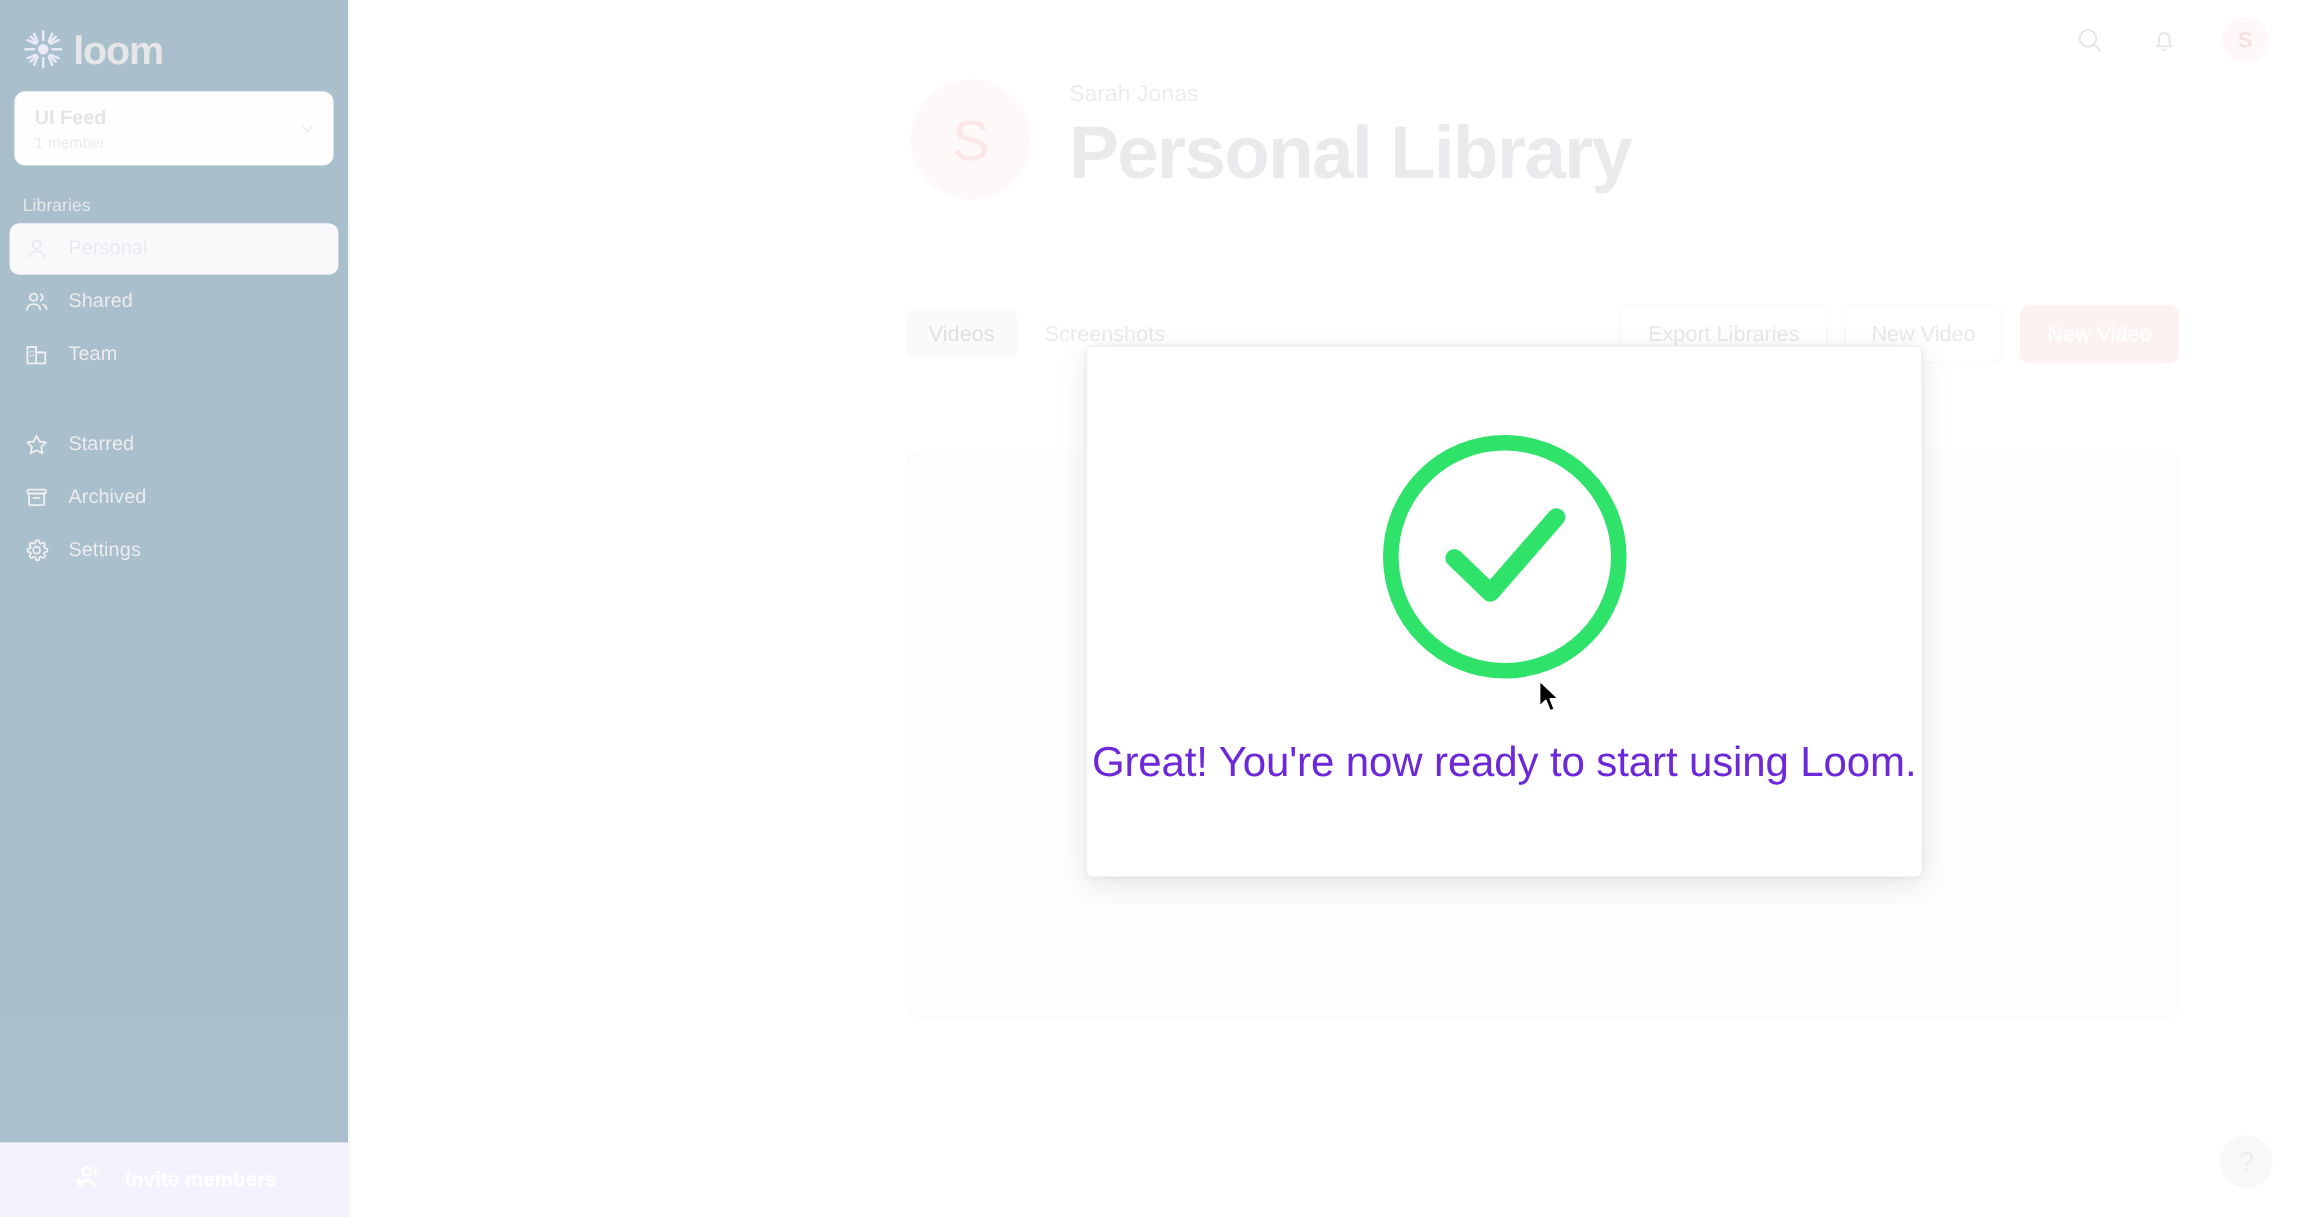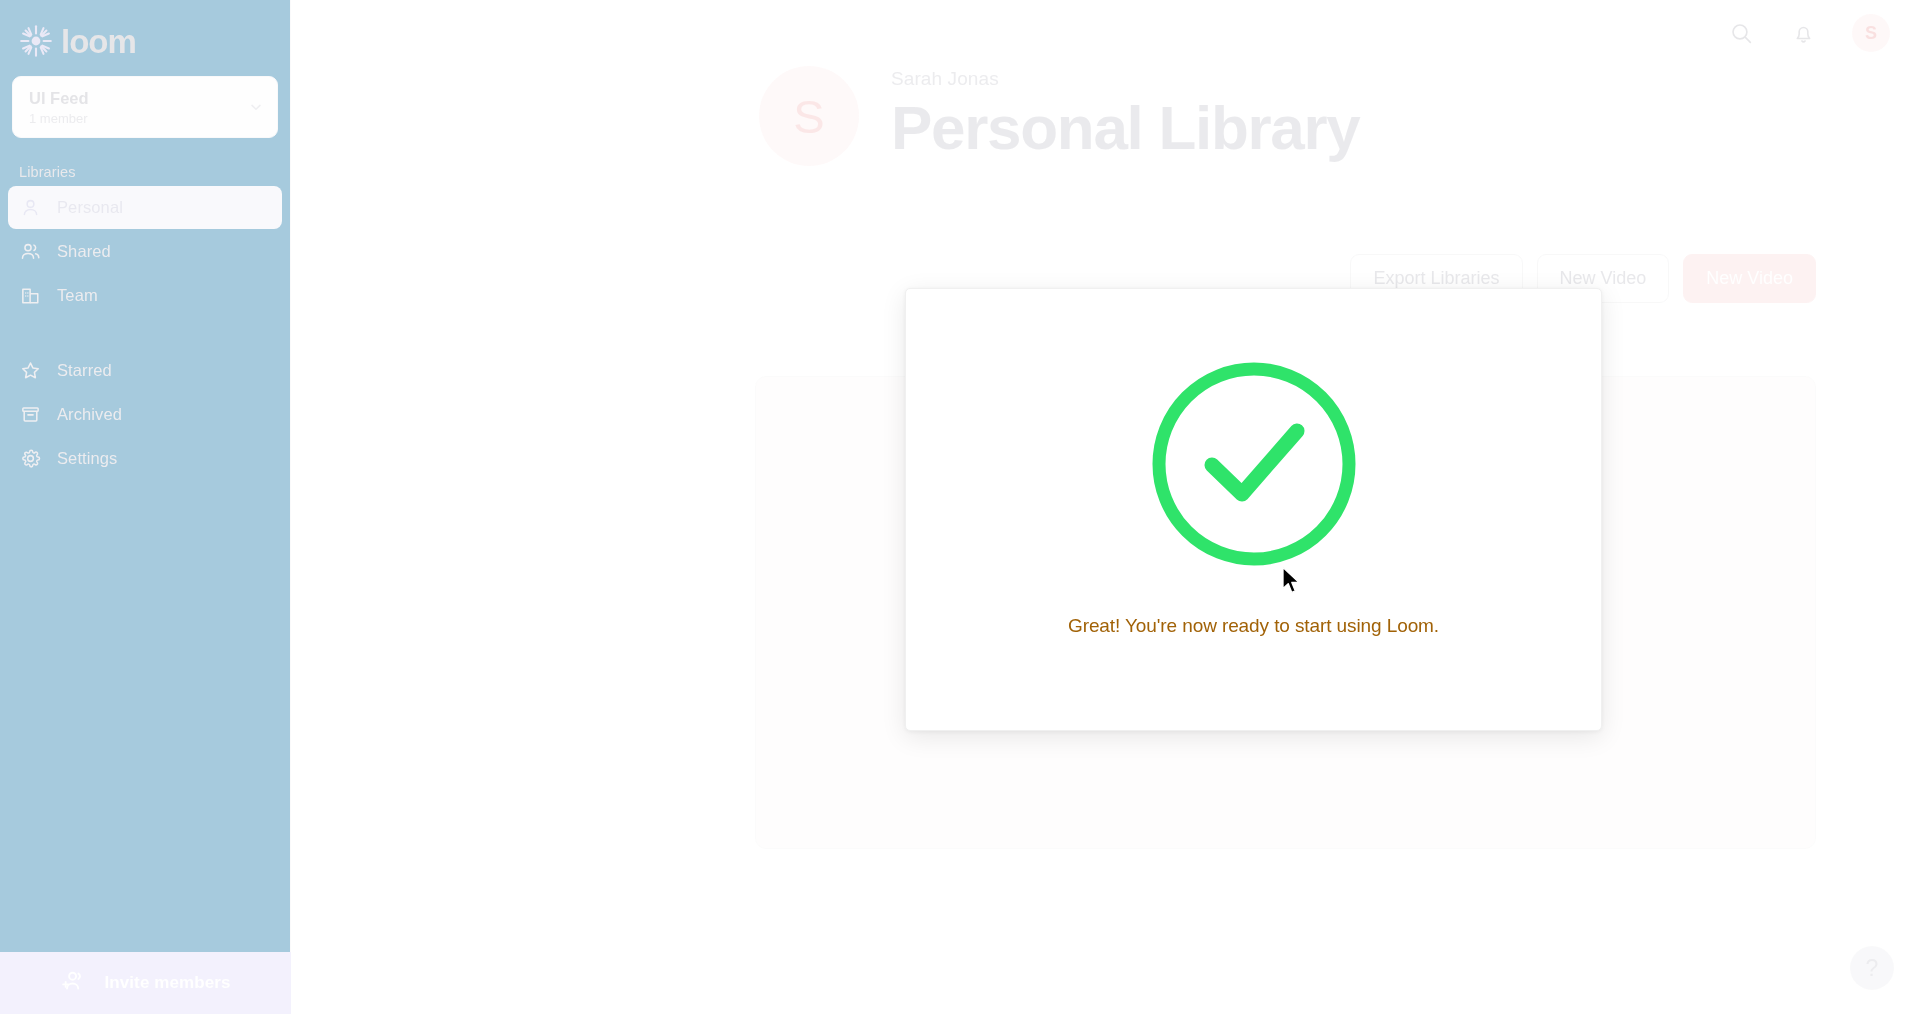"UI Feed" #sidebar { background: #0369a1 -> #0c4a6e }
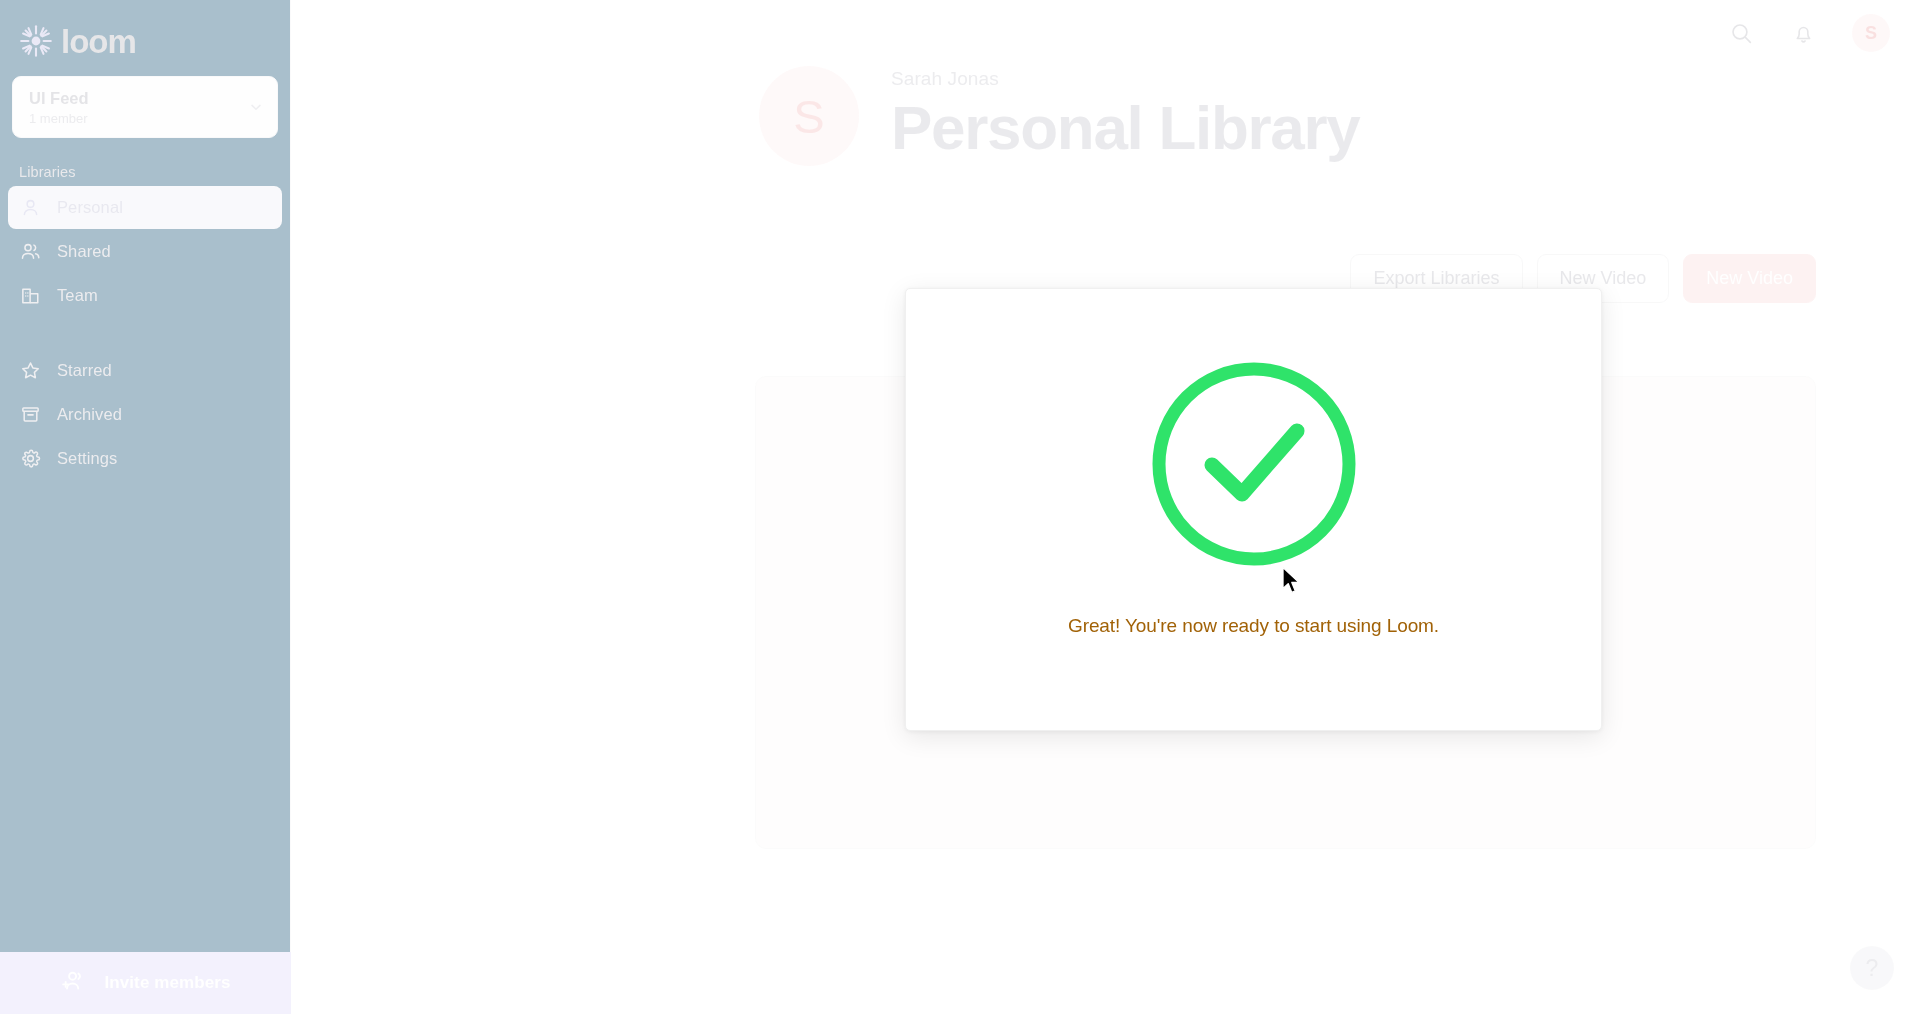"Videos" div.tabs { html: none -> <div> <div>Videos</div> <div>Screenshots</div> </div> }
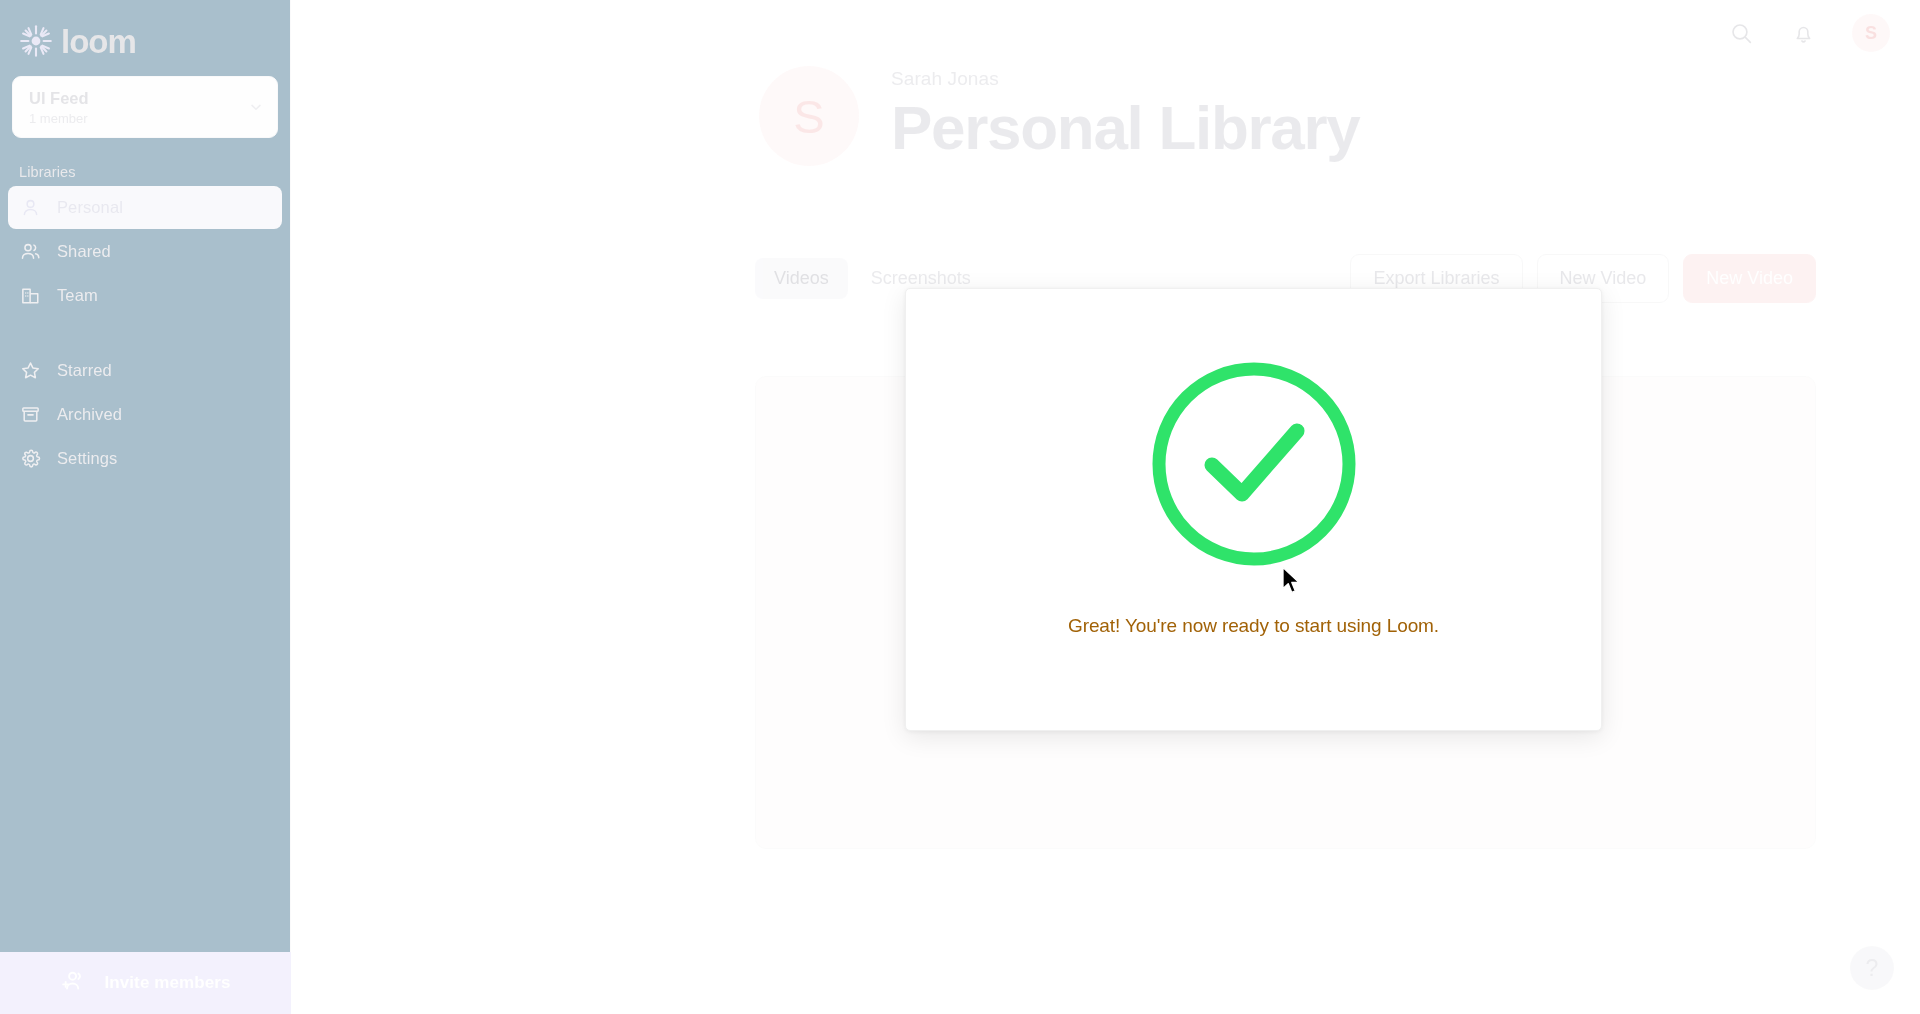"Great! You're now ready to" .modal-msg { color: #a16207 -> #6d28d9; font-size: 19px -> 35px }
